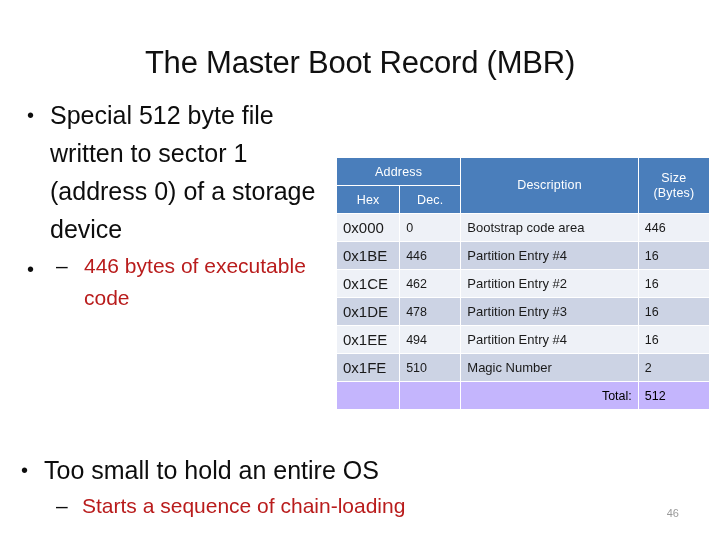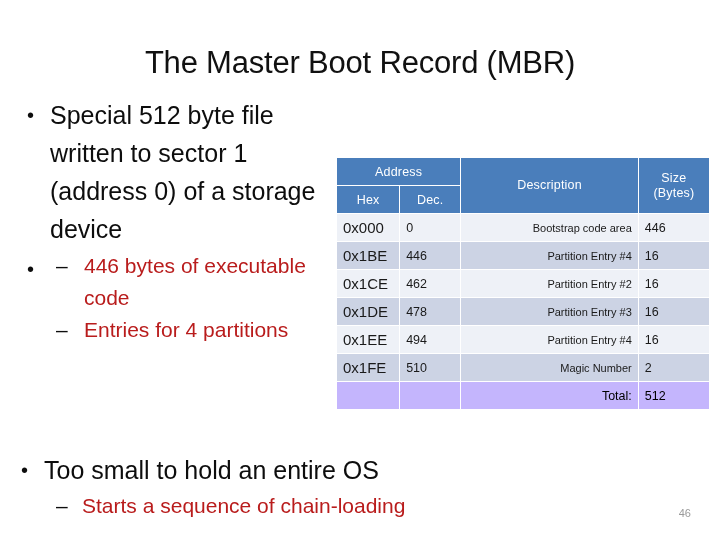"Bootstrap code area" td.c-desc { font-size: 11px -> 13px; text-align: right -> left }
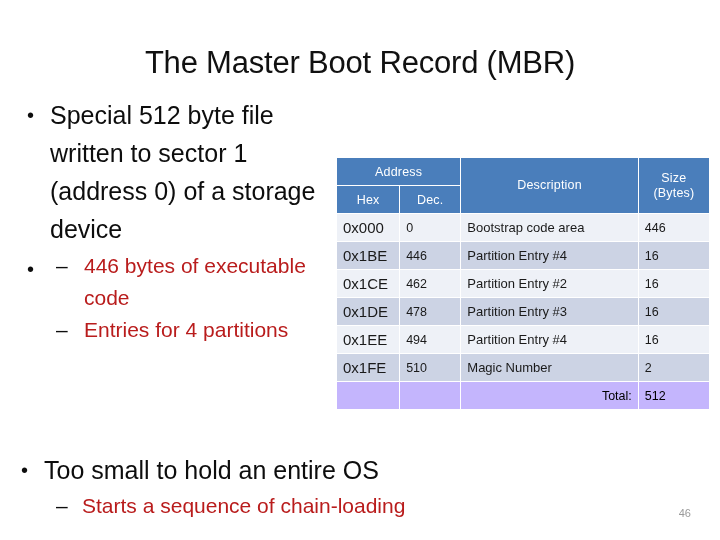"Entries for 4 partitions" li.bullet2 { html: <li>Entries for 4 partitions</li> -> none }
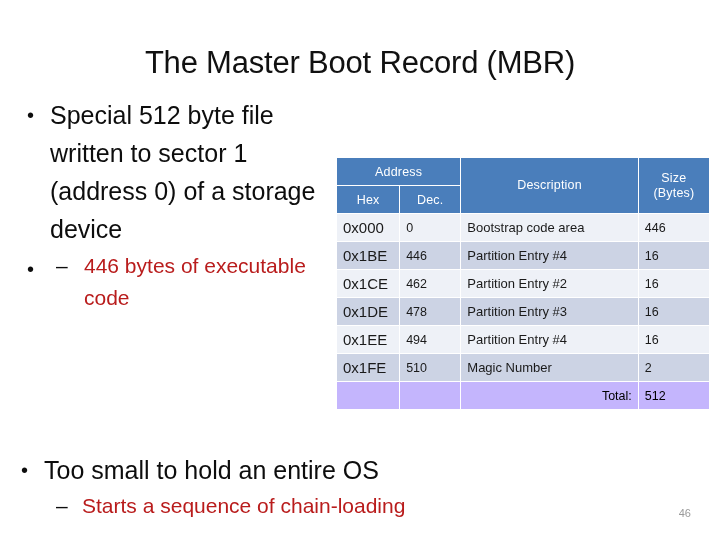"46" #slide-number { right: 29px -> 41px }
